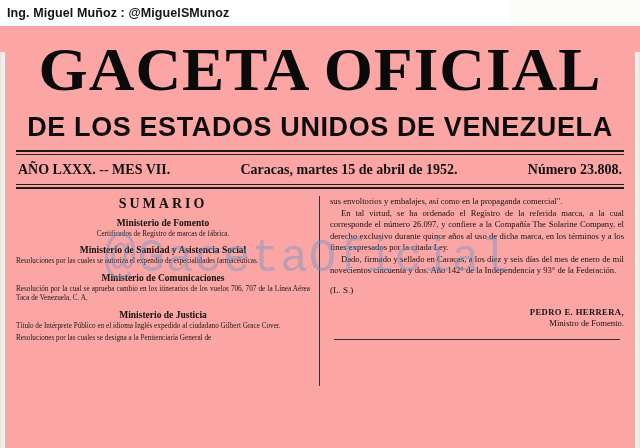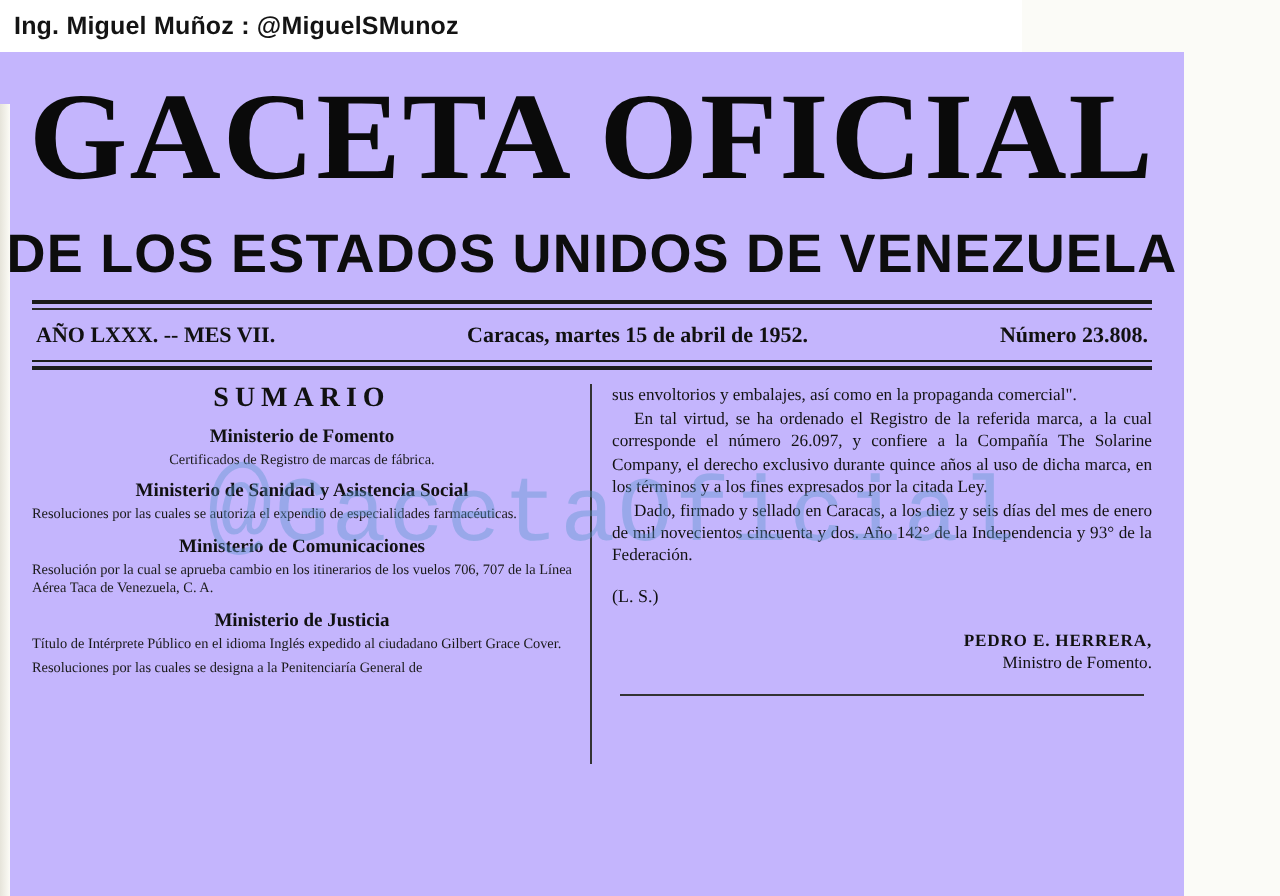"GACETA OFICIAL" .scan { background: #c4b5fd -> #fca5a5; width: 592px -> 640px }
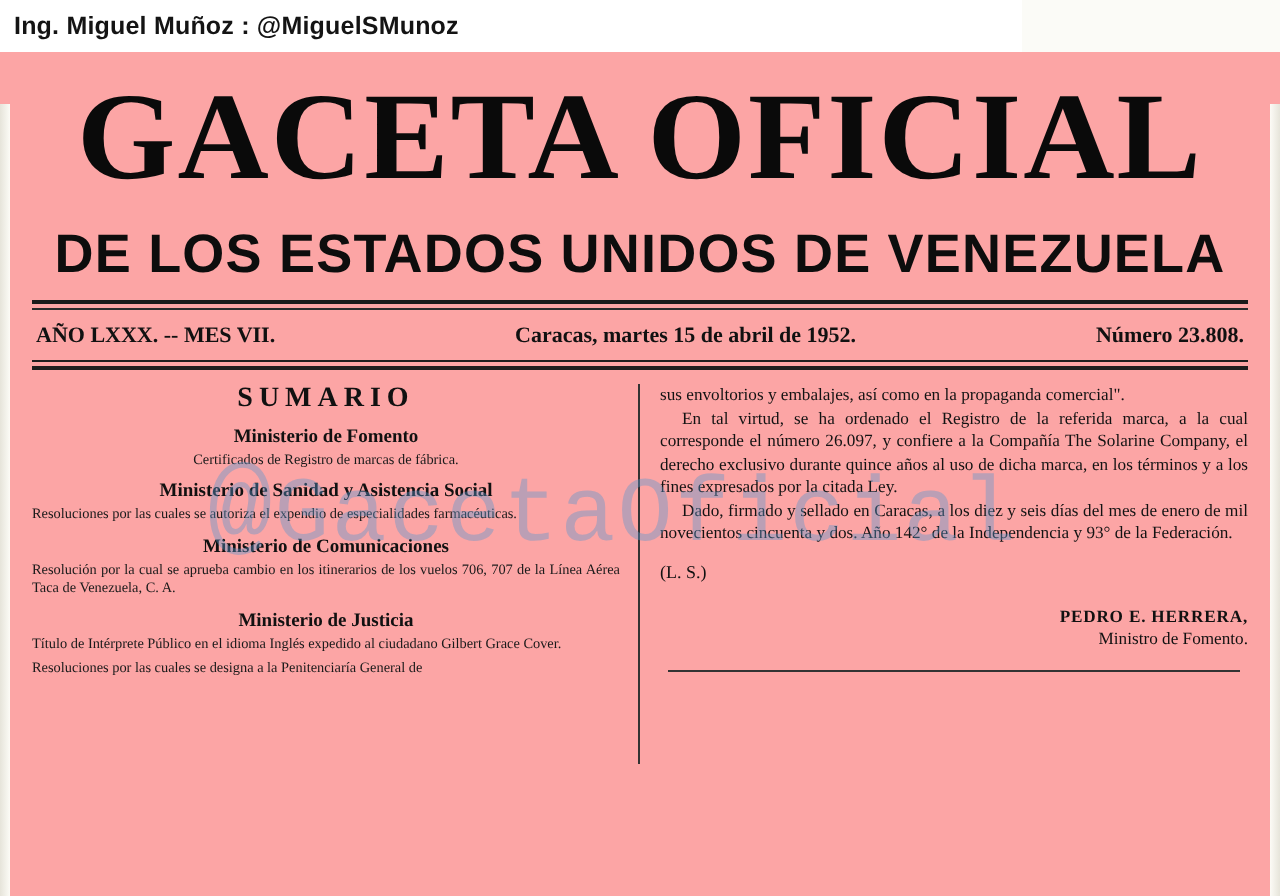"AÑO LXXX. -- MES VII." .issue-line { font-size: 11px -> 14px }
